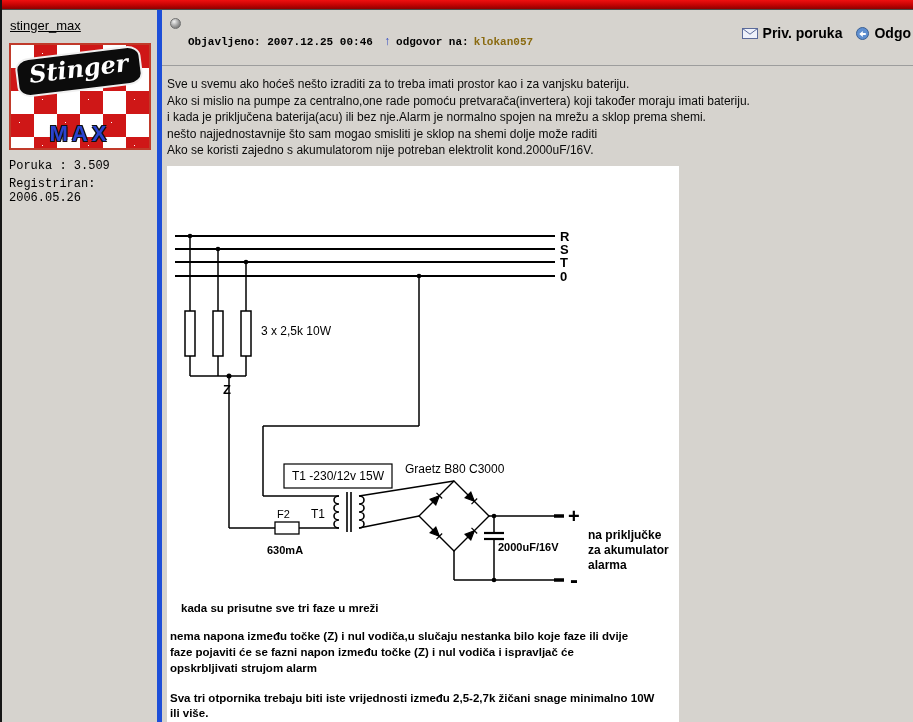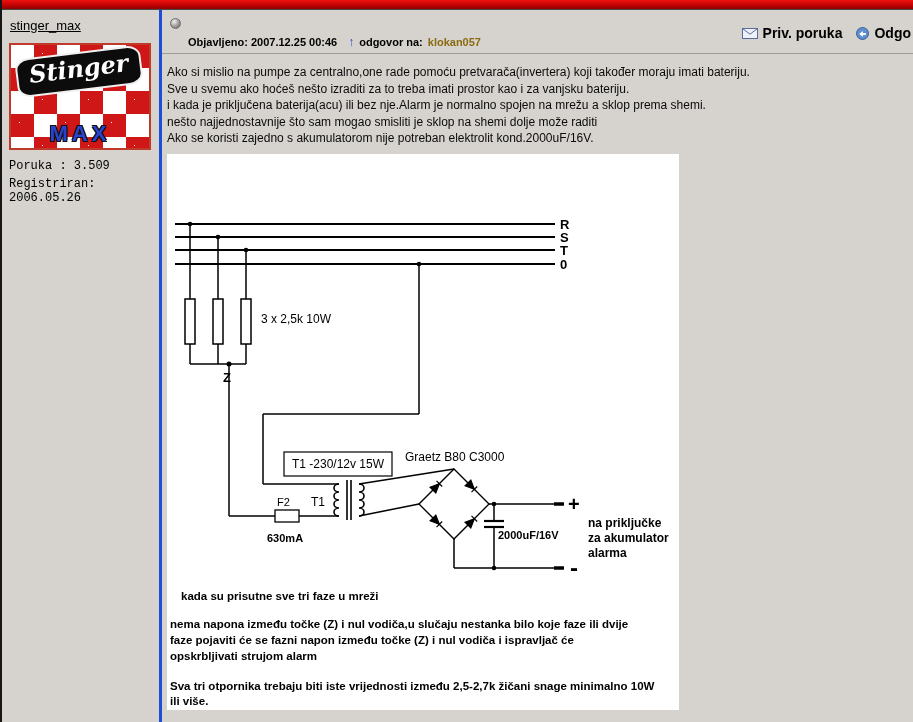"stinger_max" .sidebar { border-right: 3px solid #1d4ed8 -> 5px solid #1d4ed8 }
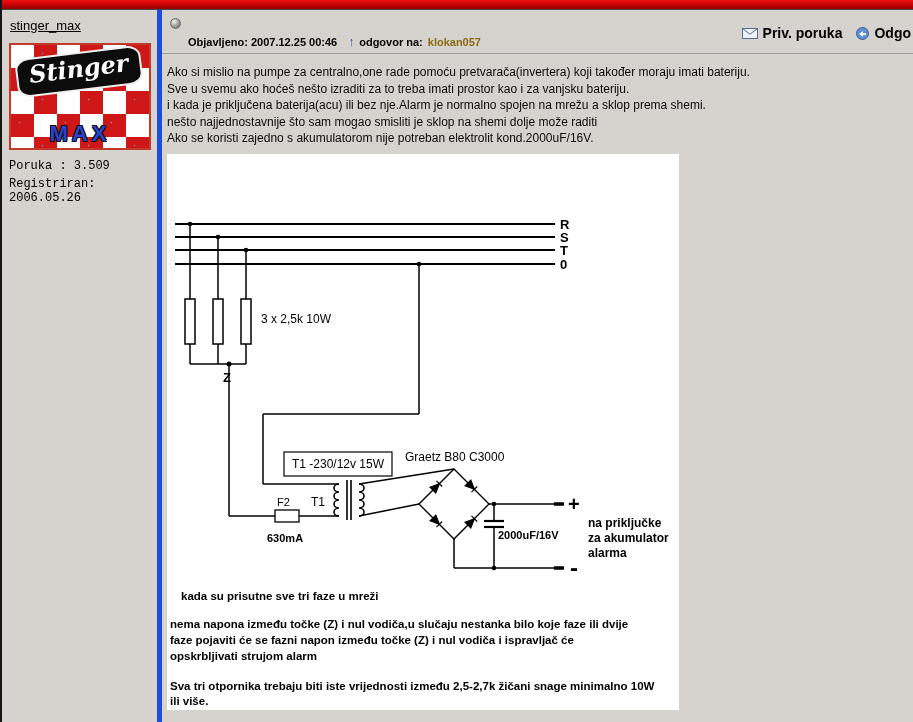"Objavljeno: 2007.12.25 00:46" .post-meta { font-family: none -> Liberation Mono, monospace; margin: 3px 0 0 18px -> 3px 0 12px 18px }
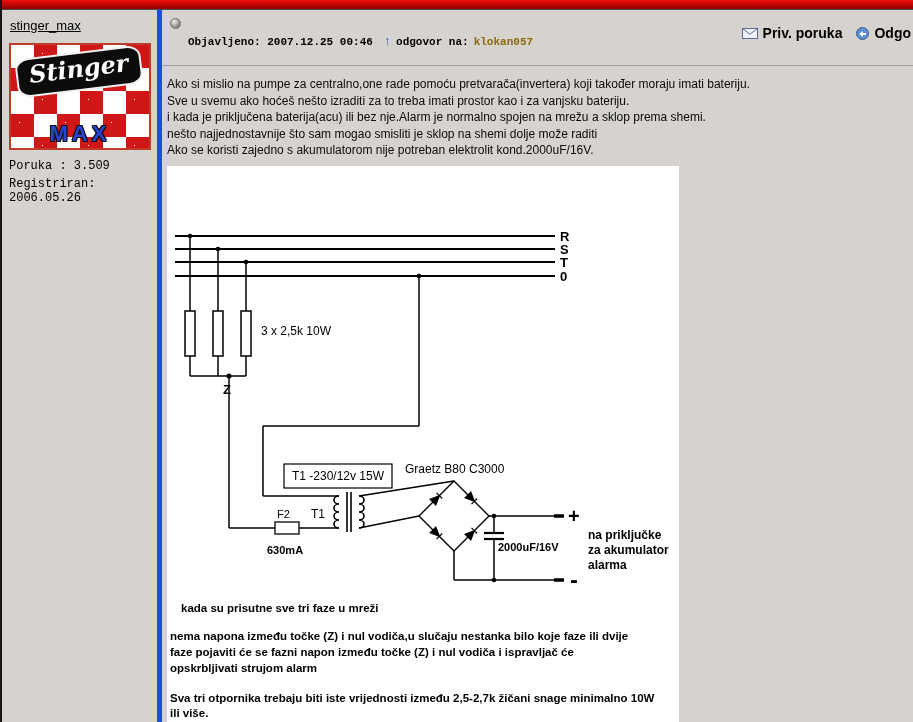"Ako si mislio na pumpe" div { order: before "Sve u svemu ako hoćeš" -> after "Sve u svemu ako hoćeš" }
